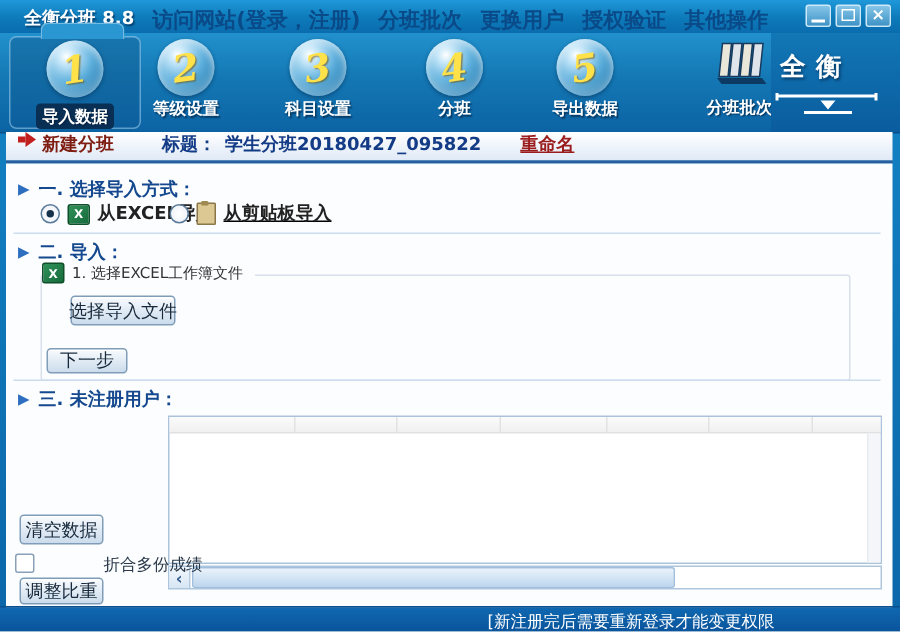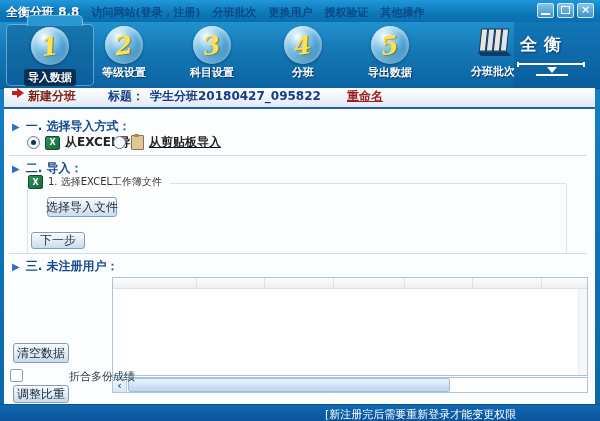"全衡分班 8.8" .app-title { padding: 4px 0 0 6px -> 4px 0 0 16px }
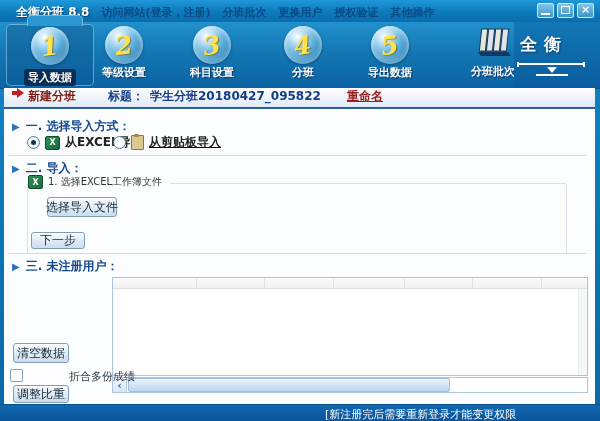"访问网站(登录，注册)" .menu-item { font-size: 11px -> 14px }
